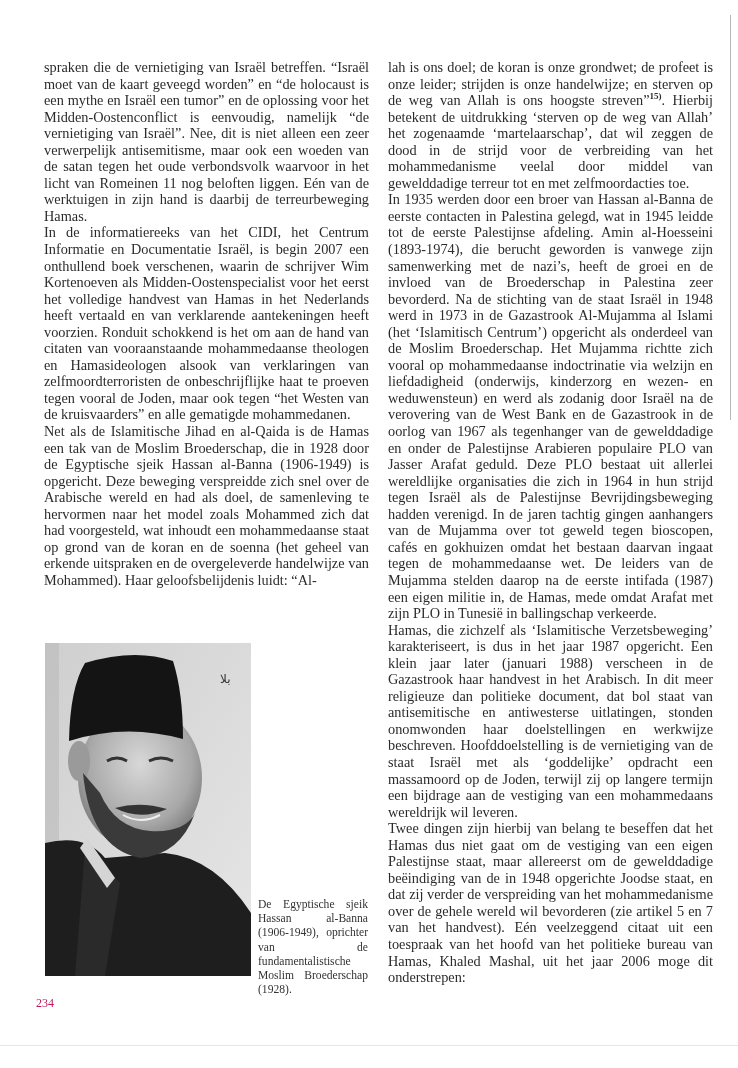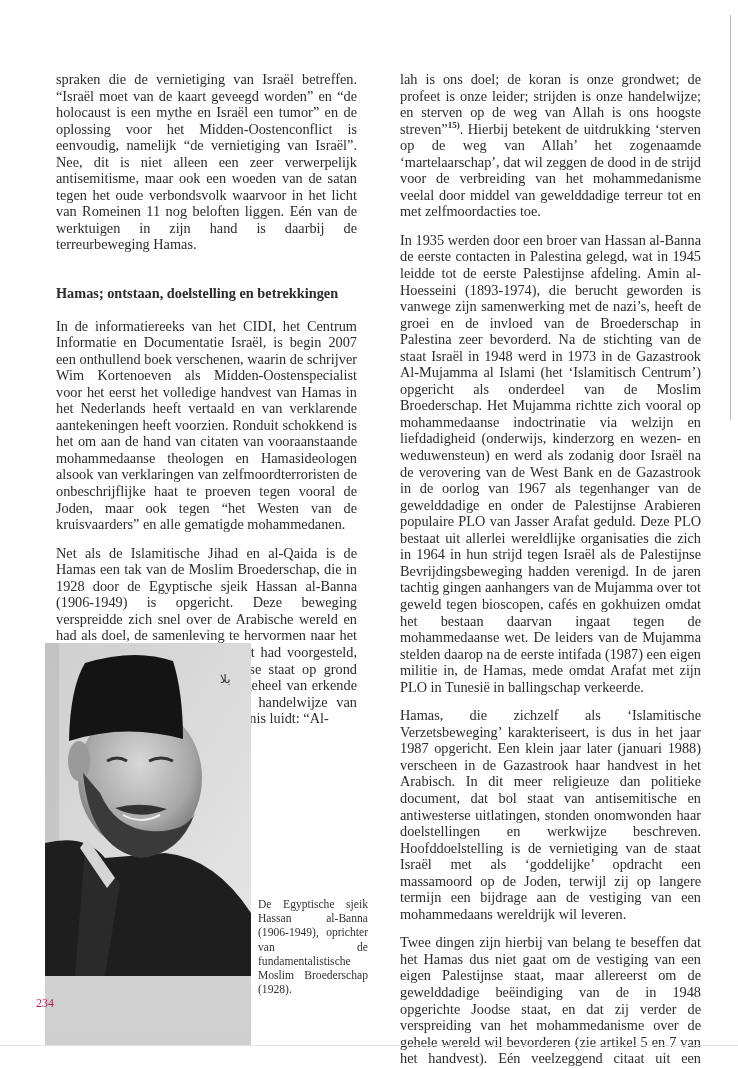"spraken die de vernietiging van" .col p { margin: 12px -> 0 }
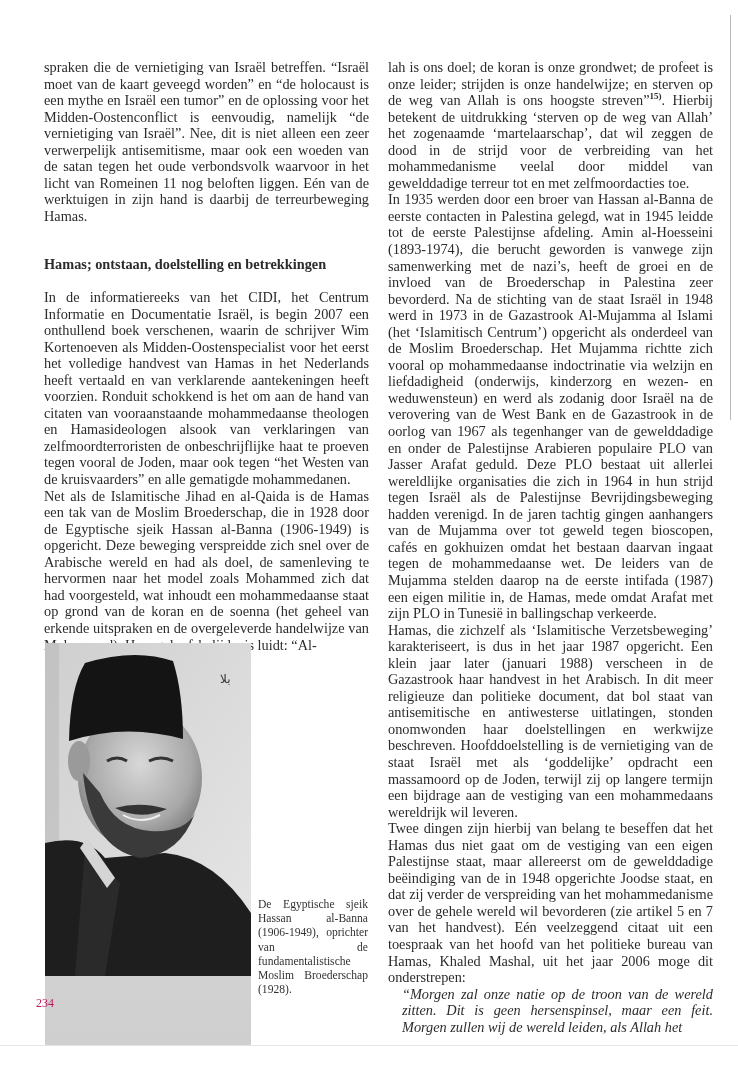"Hamas; ontstaan, doelstelling en" p.heading { html: <p>Hamas; ontstaan, doelstelling en betrekkingen</p> -> none }
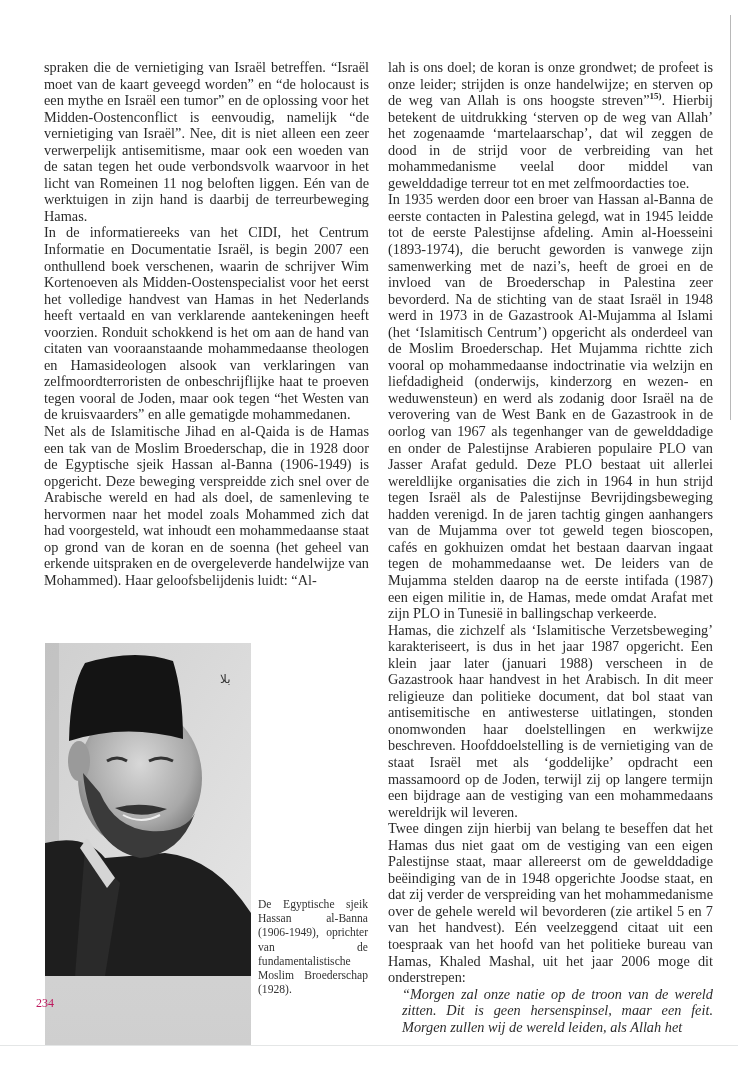"ﺑﻠﺎ" .figure { height: 402px -> 333px }
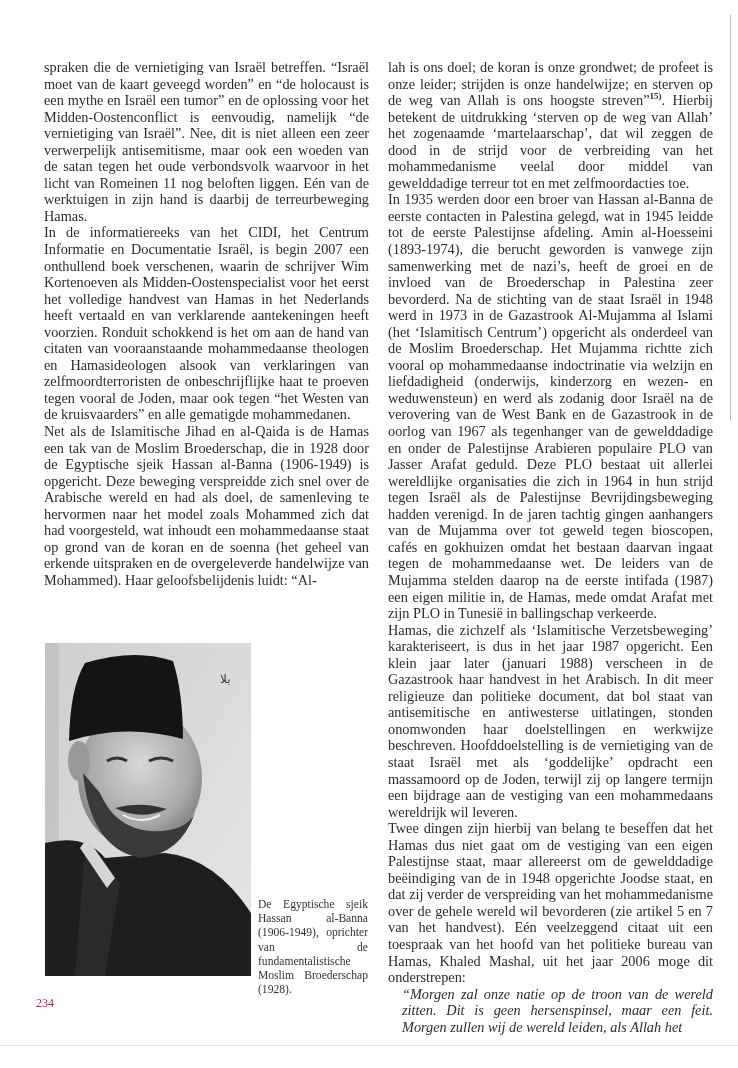"“Morgen zal onze natie op" p.quote { html: <p>“Morgen zal onze natie op de troon van de wereld zitten. Dit is geen hersenspinsel, maar een feit. Morgen zullen wij de wereld leiden, als Allah het</p> -> none }
